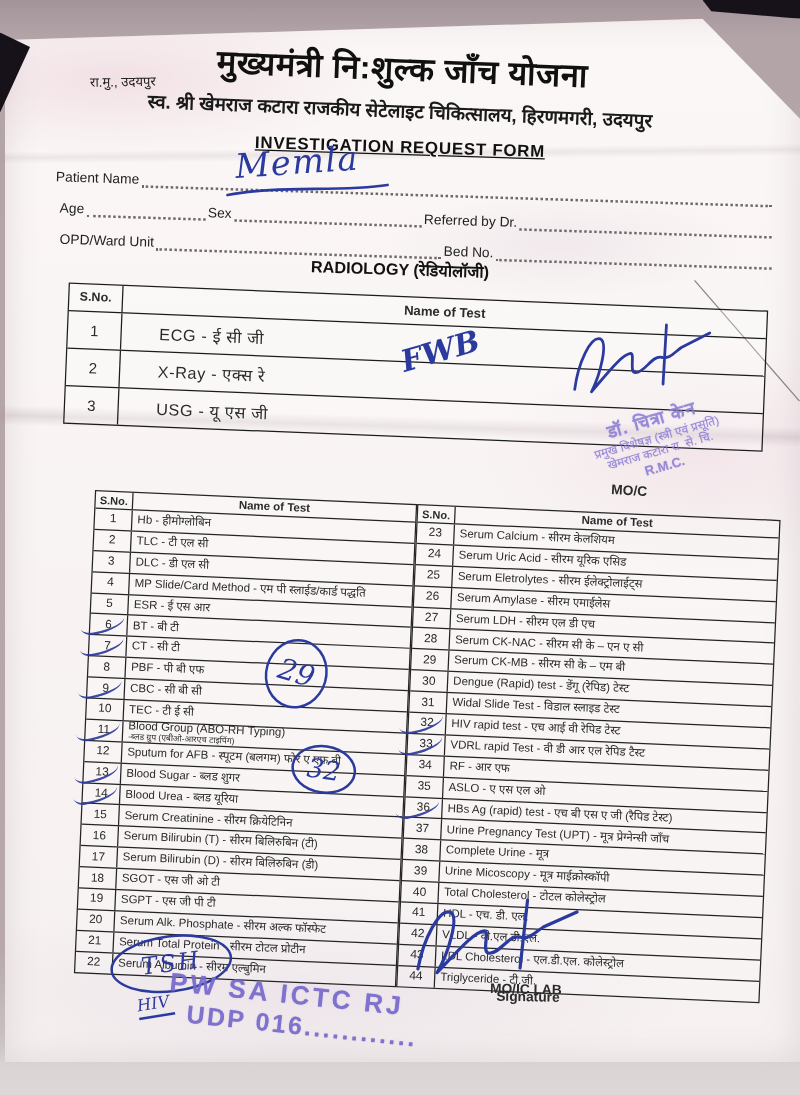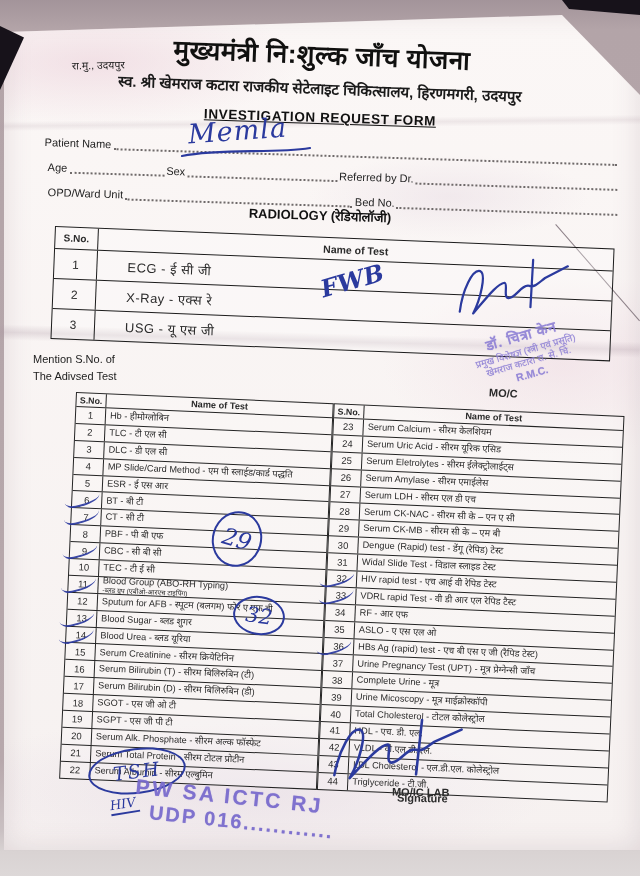"Mention S.No. of" div { html: <div> <div>Mention S.No. of</div> <div>The Adivsed Test</div> </div> -> none }
